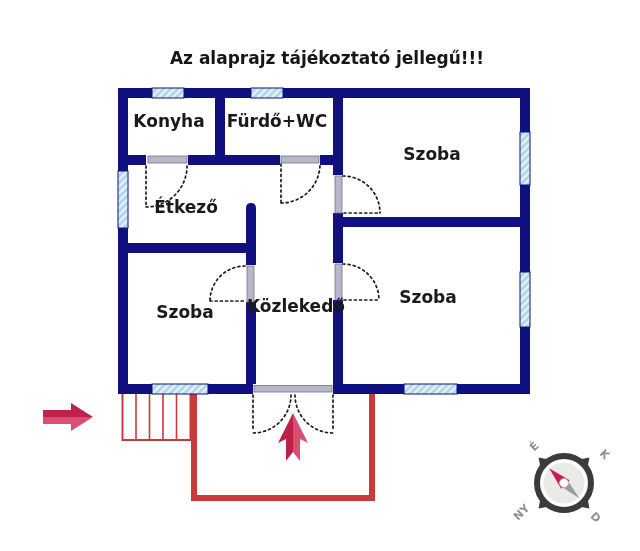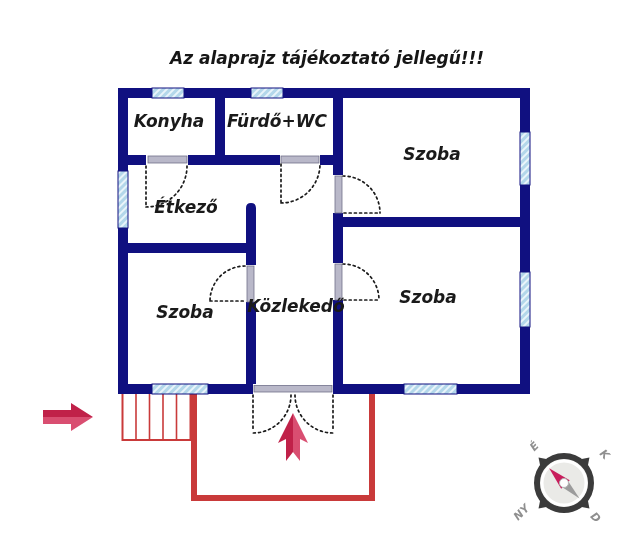"Az alaprajz tájékoztató jellegű!!!" #stage { font-style: italic -> none }
